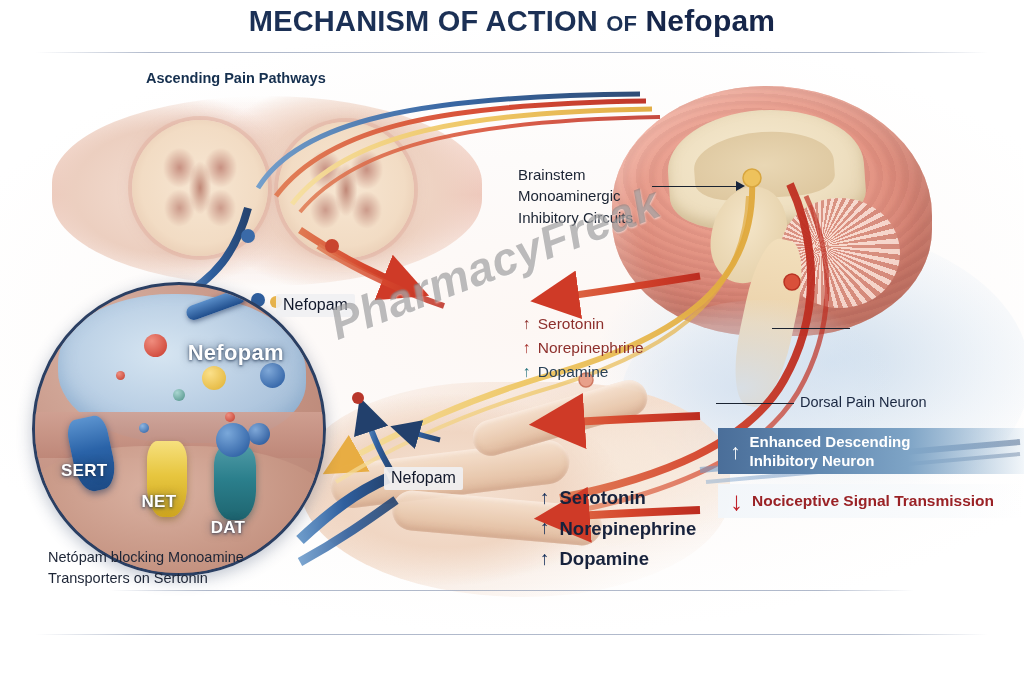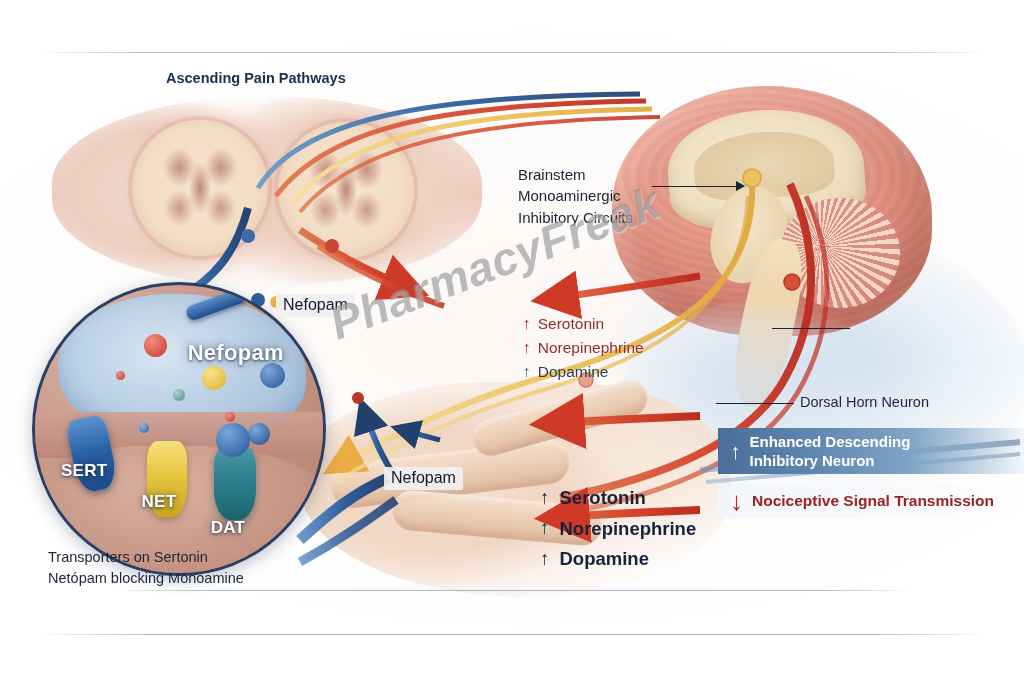"MECHANISM OF ACTION OF Nefopam" div.title { html: none -> <div> <span>MECHANISM OF ACTION</span> <span>OF</span> <span>Nefopam</span> </div> }
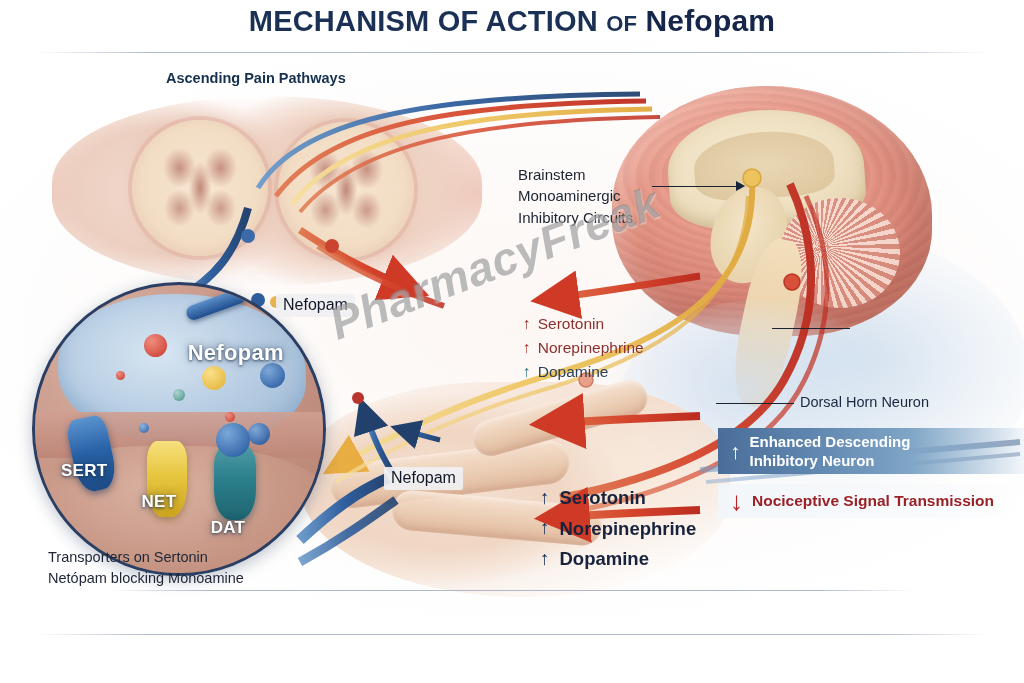"Ascending Pain Pathways" .lbl-ascend { margin-left: 20px -> none }
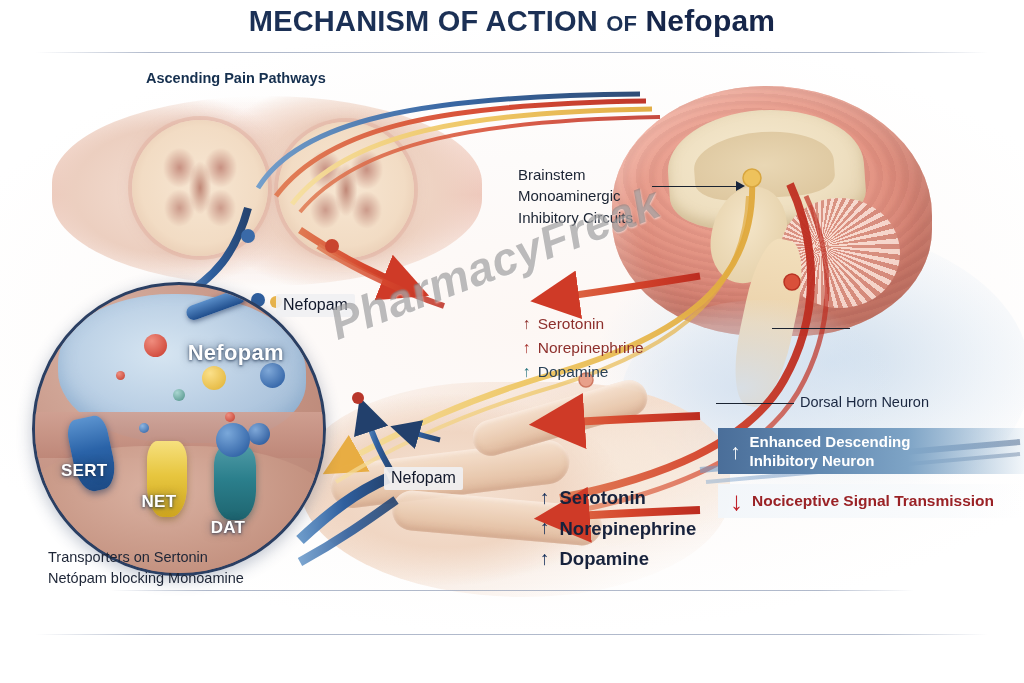"Dorsal Horn Neuron" div.lbl { text: Horn -> Pain }
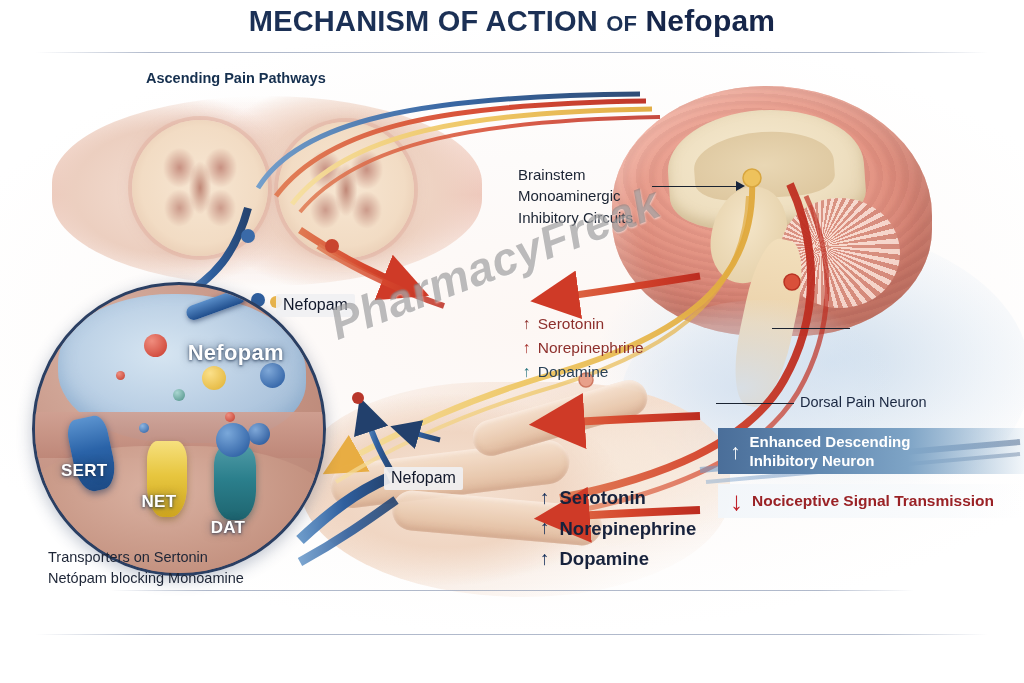"Transporters on Sertonin" div { order: before "Netópam blocking Monoamine" -> after "Netópam blocking Monoamine" }
